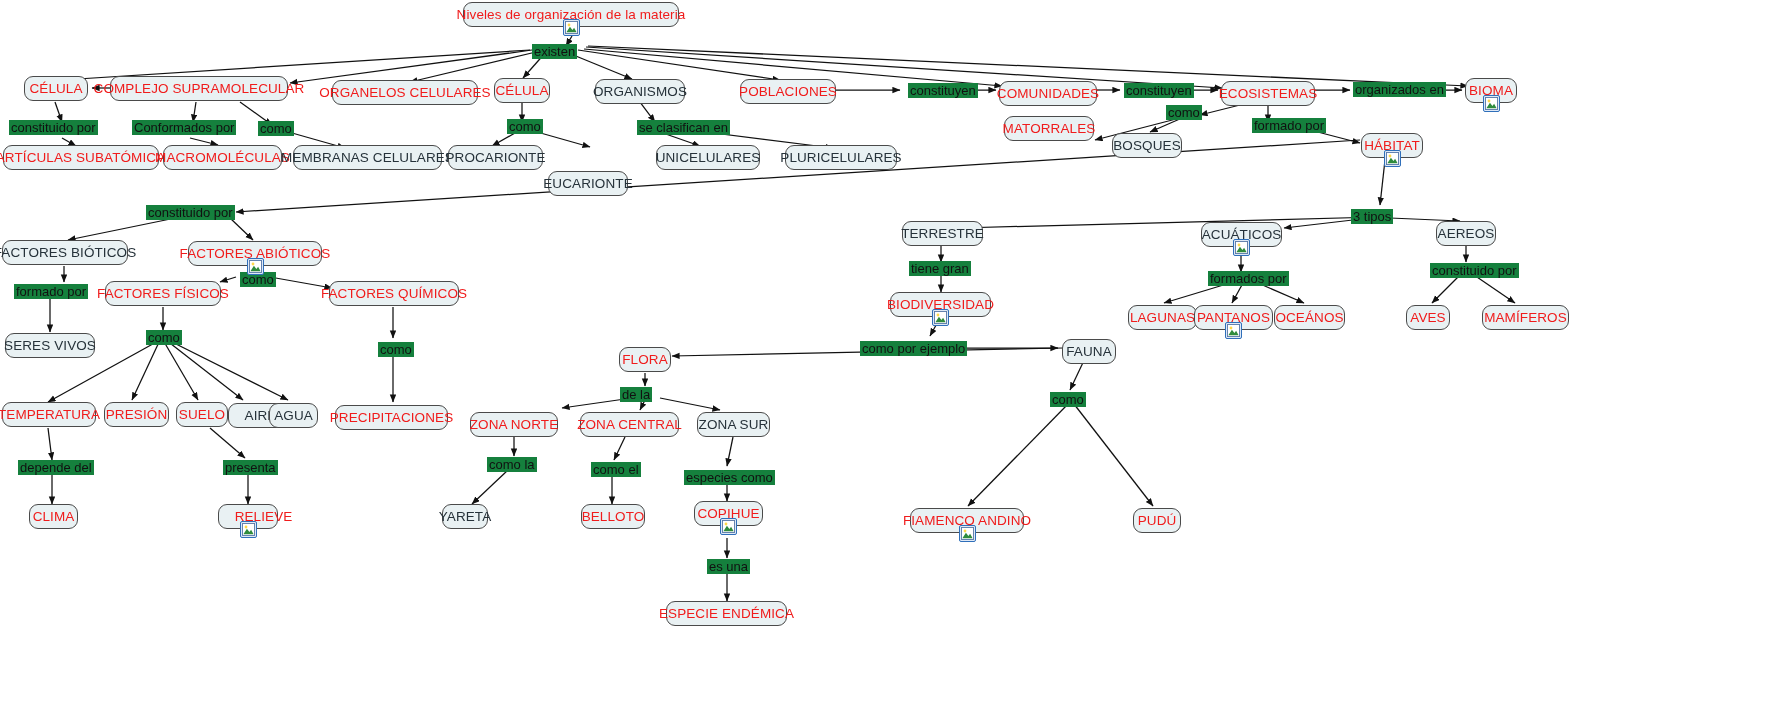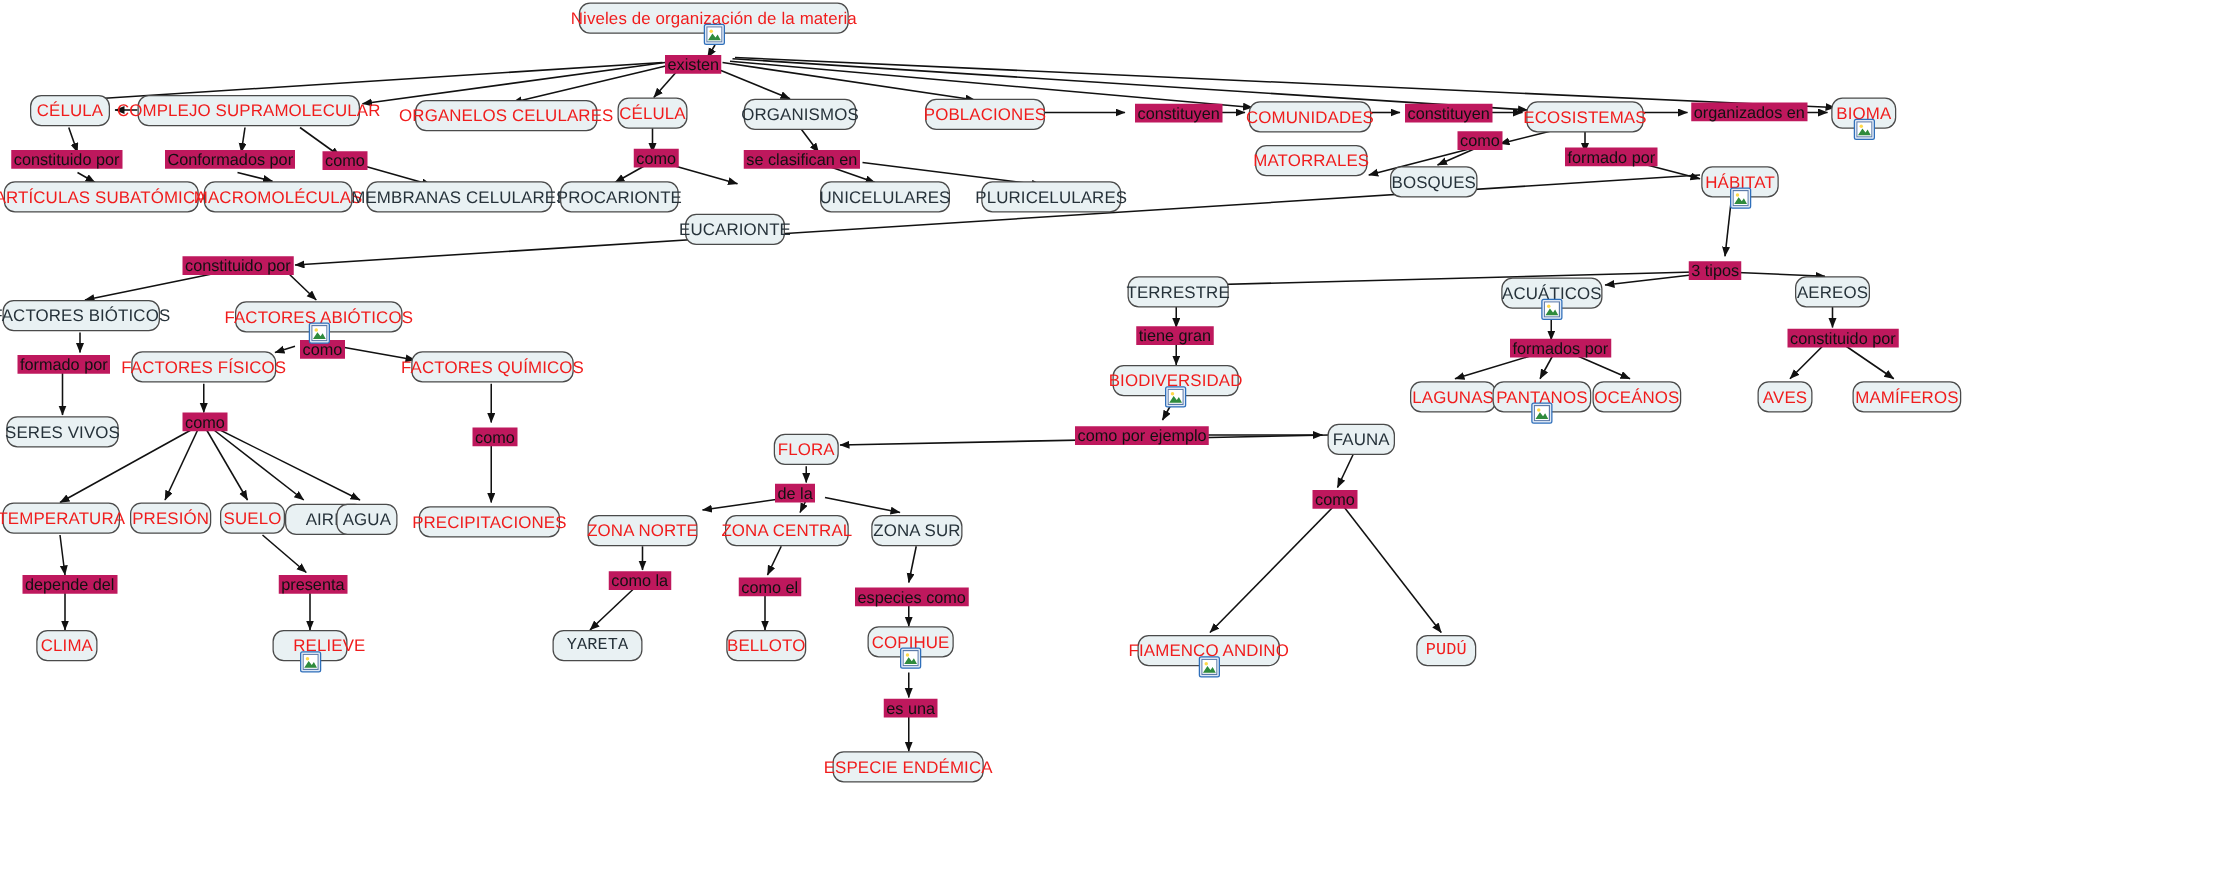"existen" .link { background: #be185d -> #15803d }
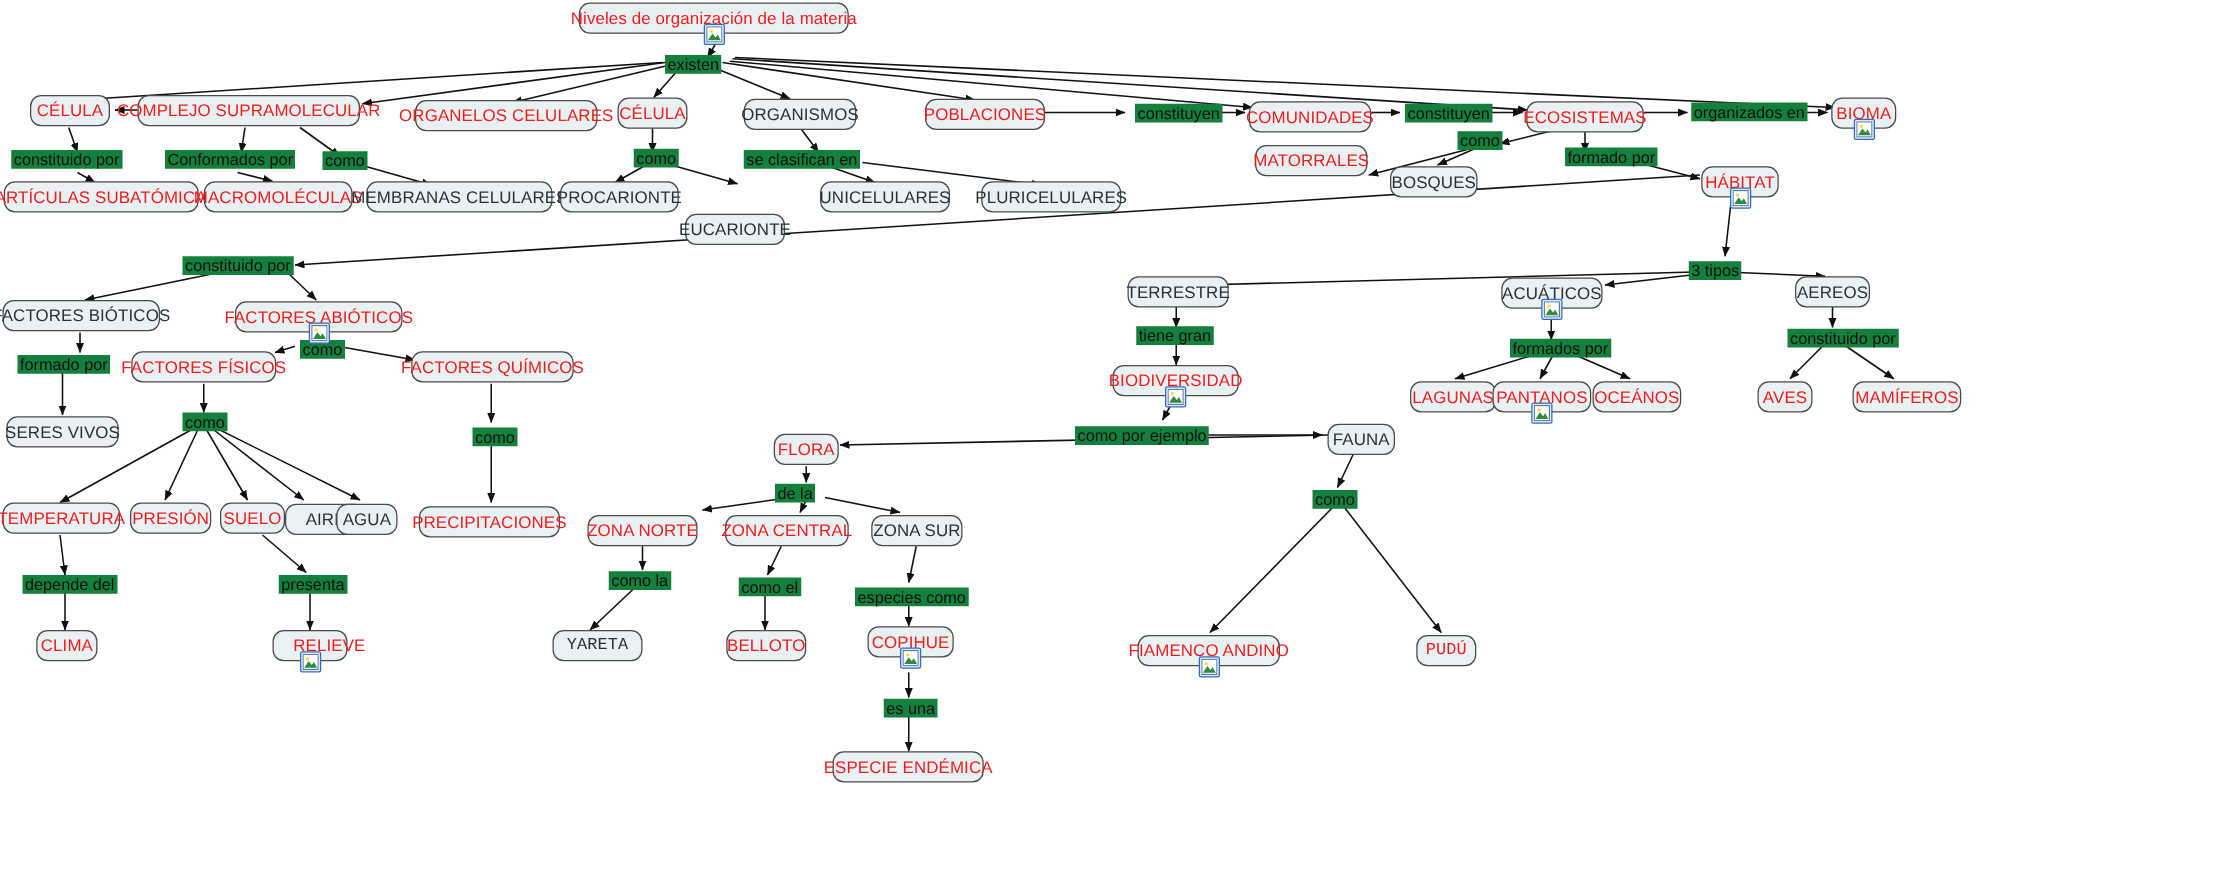"se clasifican en" div.link { left: 595px -> 637px }
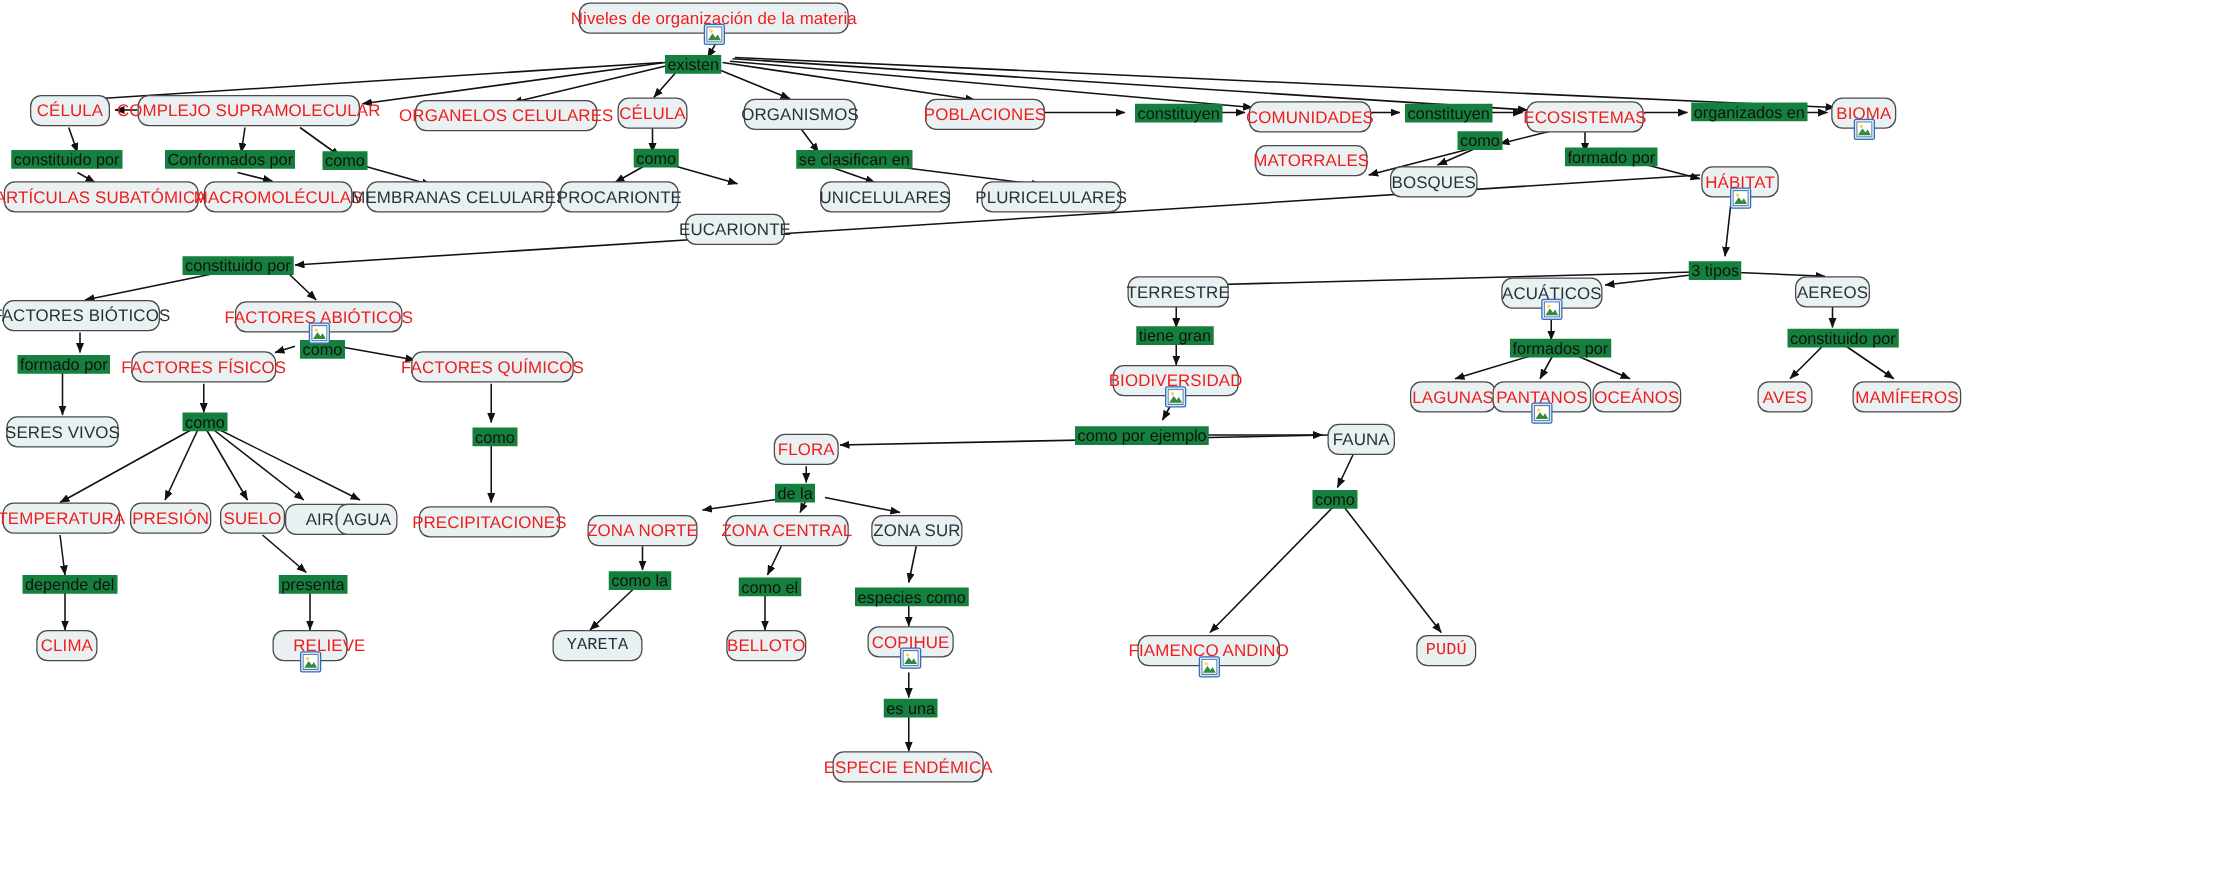"YARETA" div.node { font-family: Liberation Mono, monospace -> none; width: 72px -> 46px }
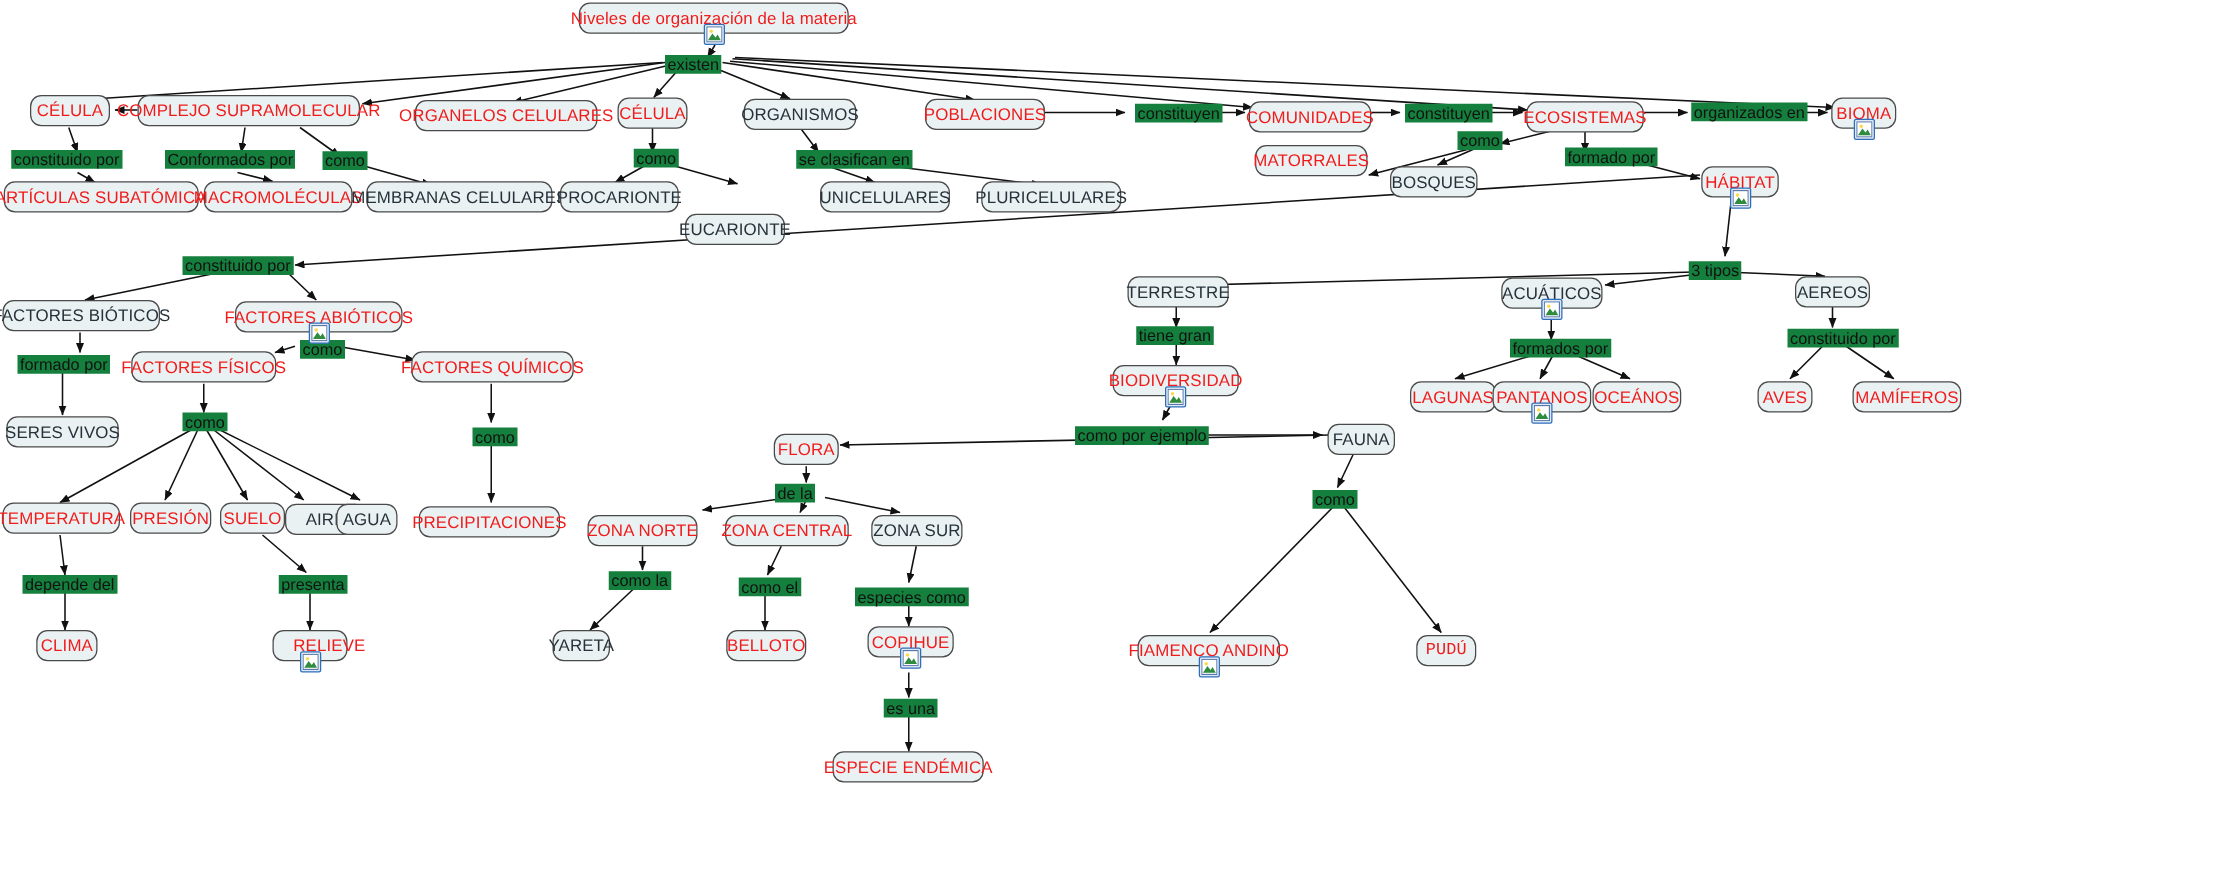"PUDÚ" div.node { font-family: Liberation Mono, monospace -> none }
